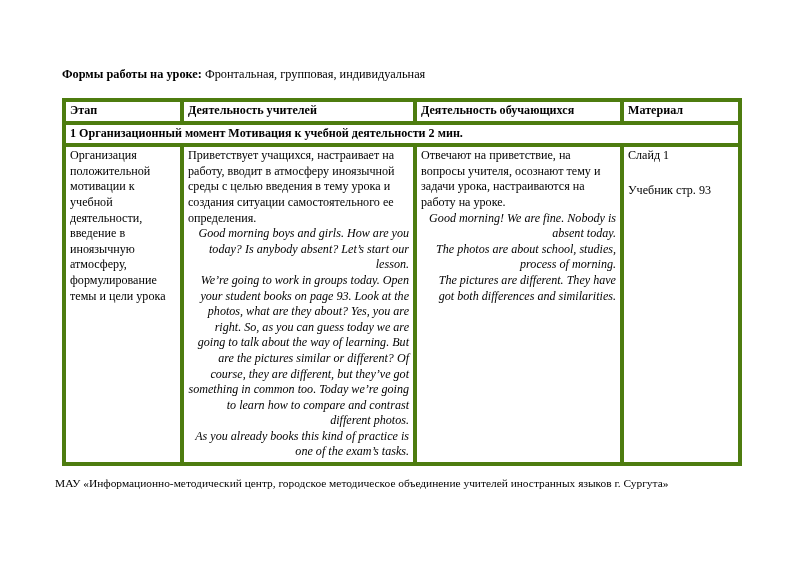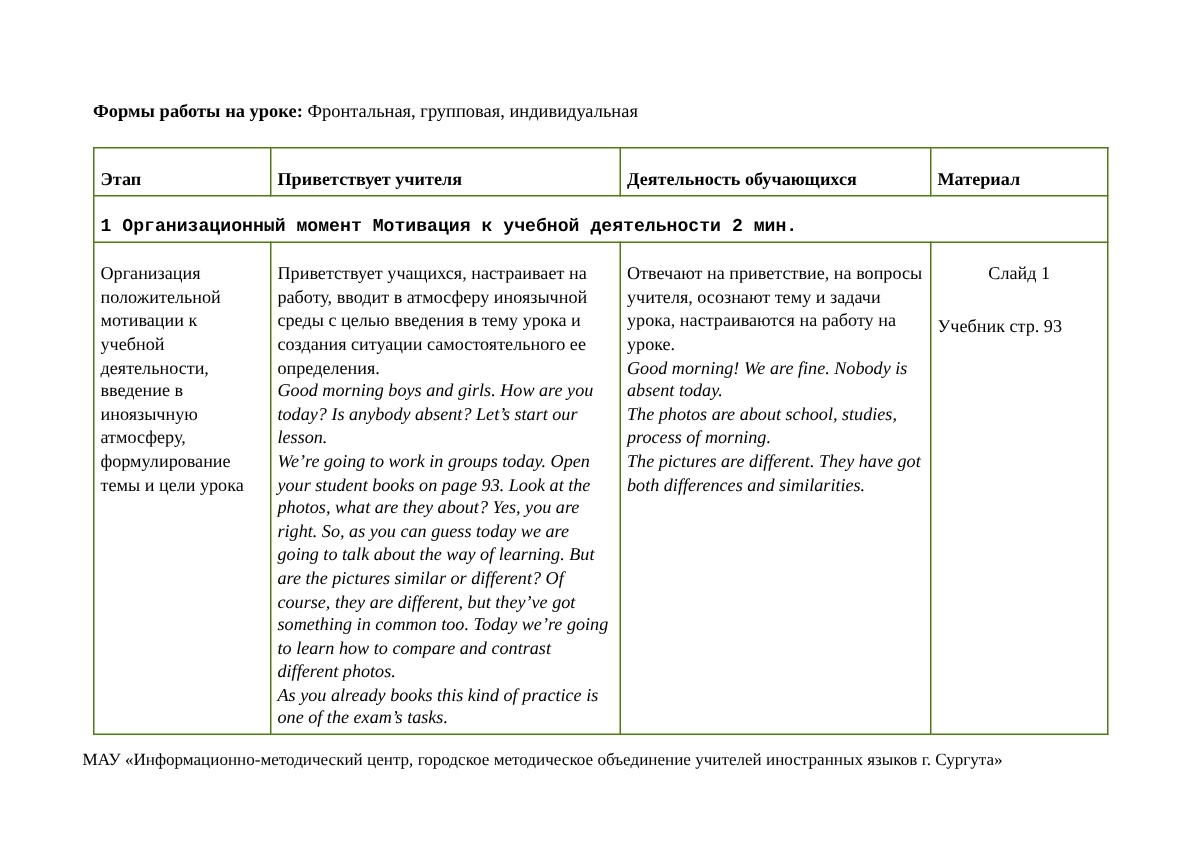"Этап" table.lesson-table td, table.lesson-table th { border: 1px solid #4d7c0f -> 4px solid #4d7c0f; padding: 13px 4px 2px 4px -> 1px 4px 2px 4px }
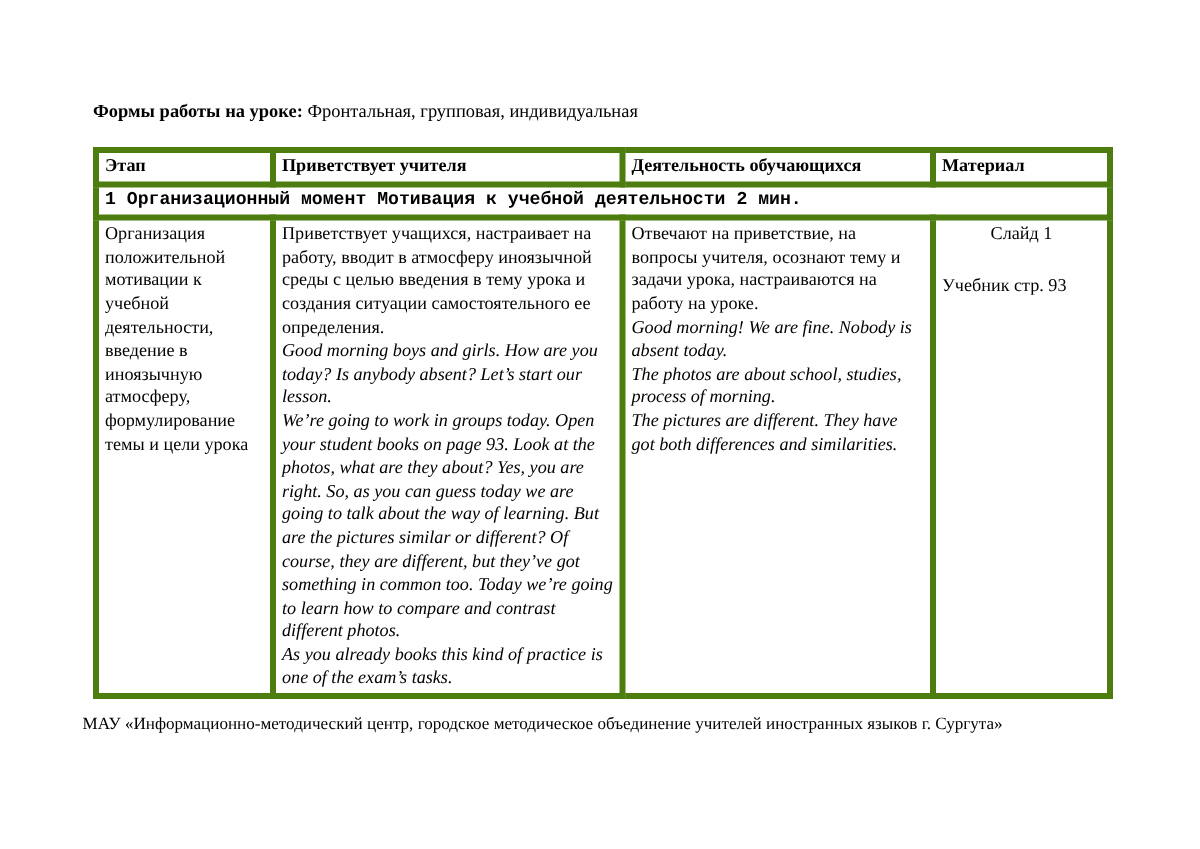"Приветствует учителя" th { text: Приветствует учителя -> Деятельность учителей }
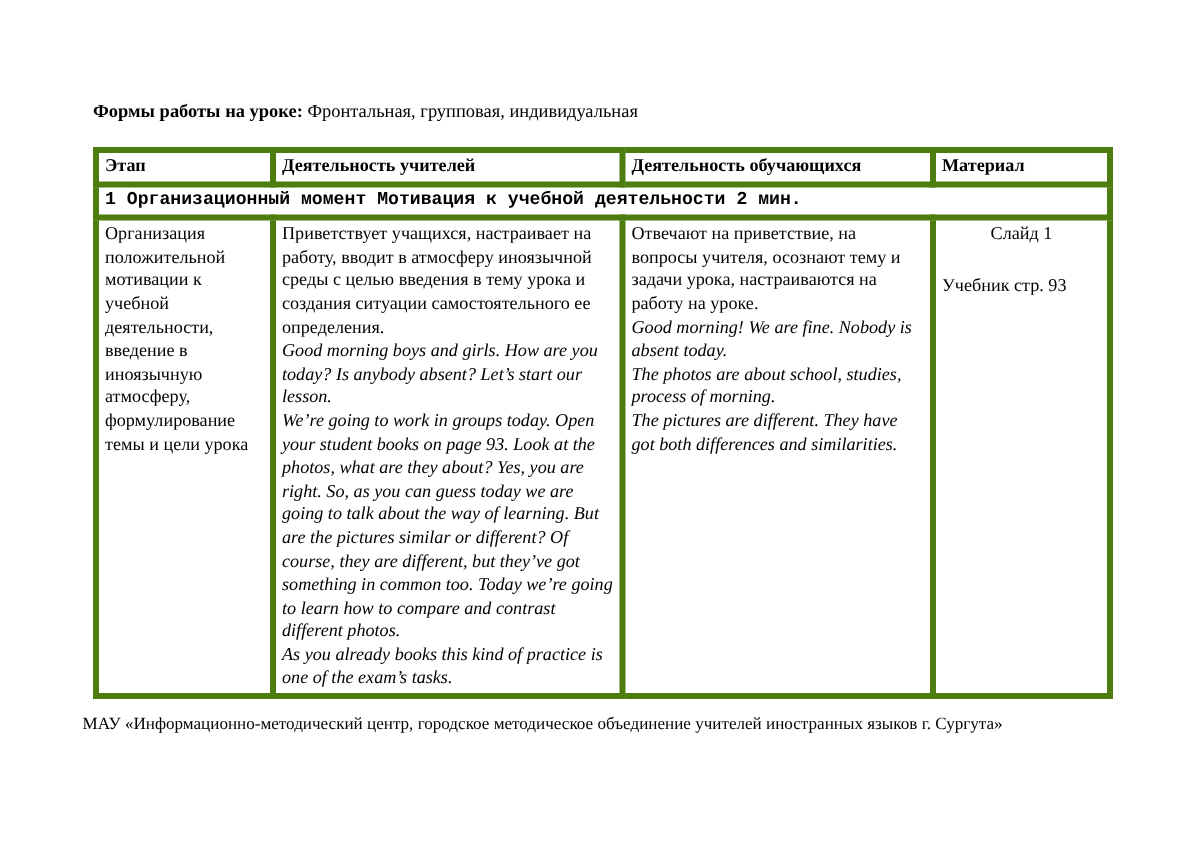"1 Организационный момент Мотивация к" td.section-title { font-family: Liberation Mono, monospace -> none }
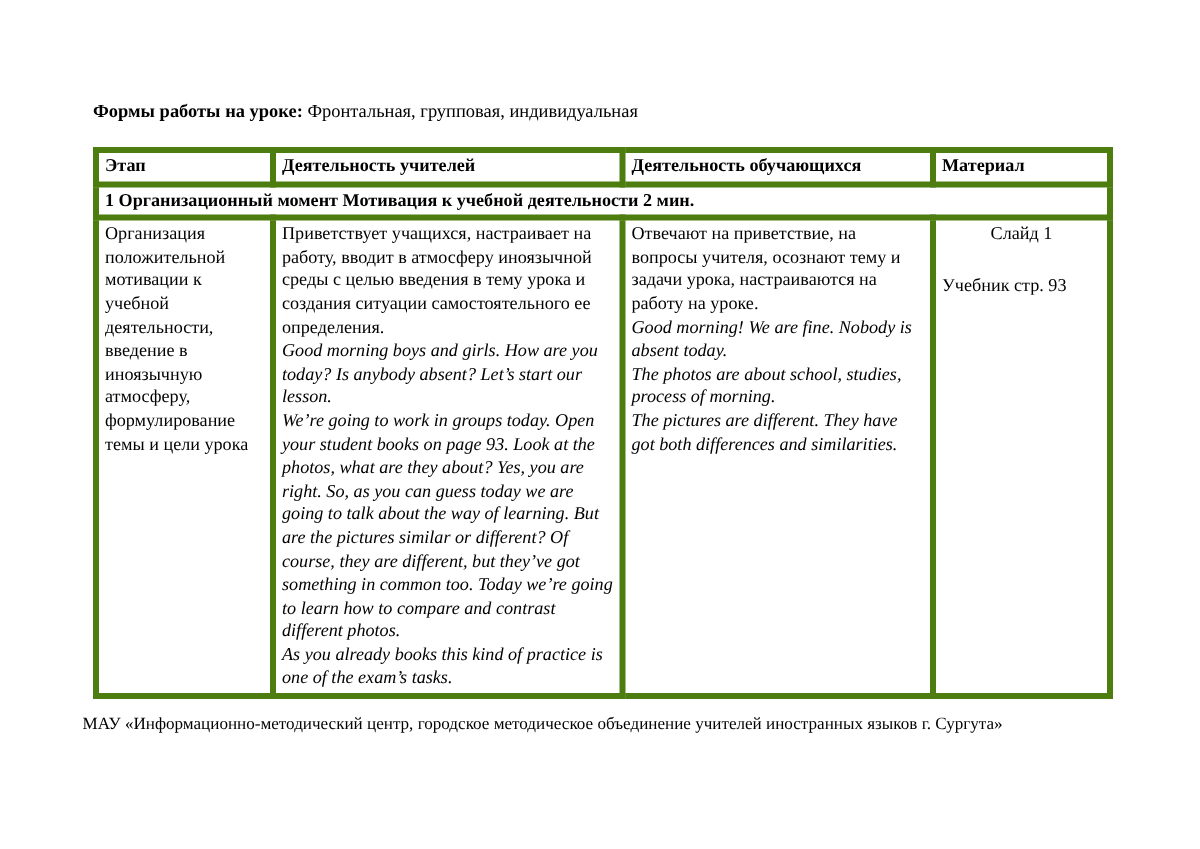"Слайд 1" .material-first { text-align: center -> none }
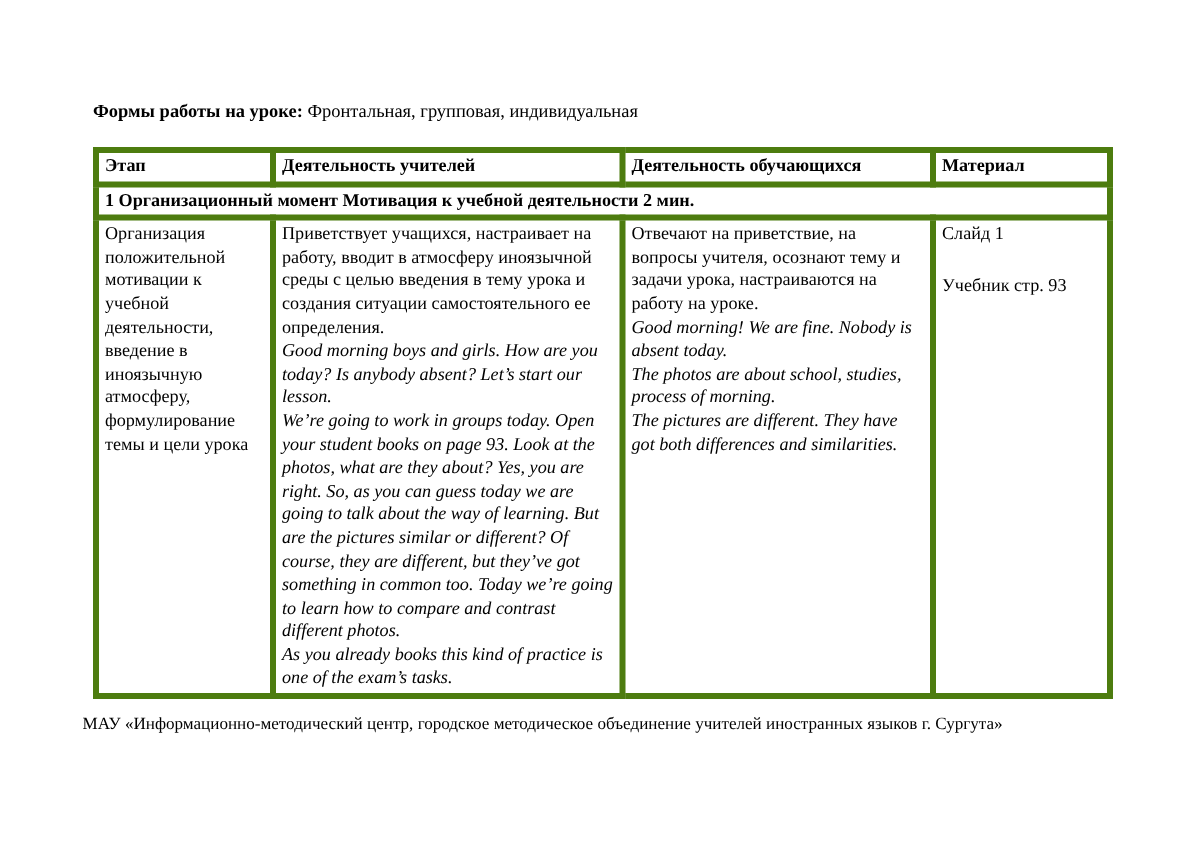"Good morning! We are fine." .cell-block + .cell-block { text-align: none -> right }
